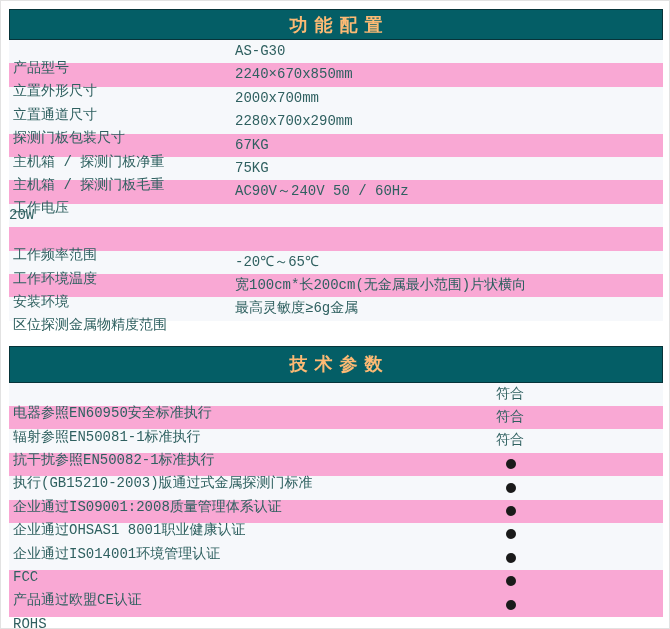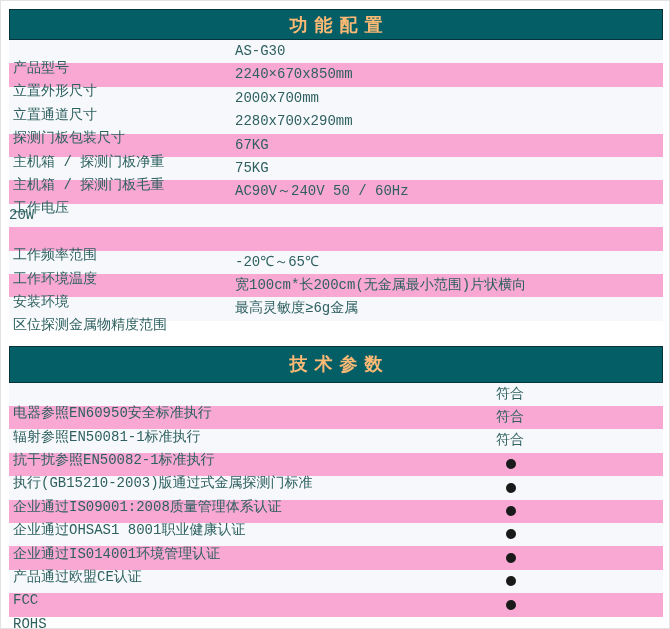"产品通过欧盟CE认证" div.spec-row { order: before "FCC" -> after "FCC" }
